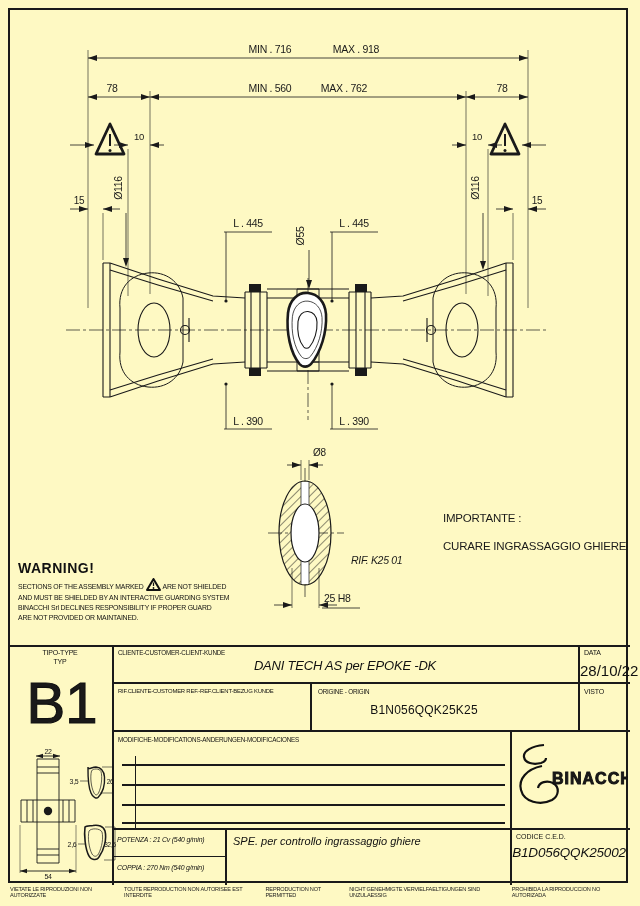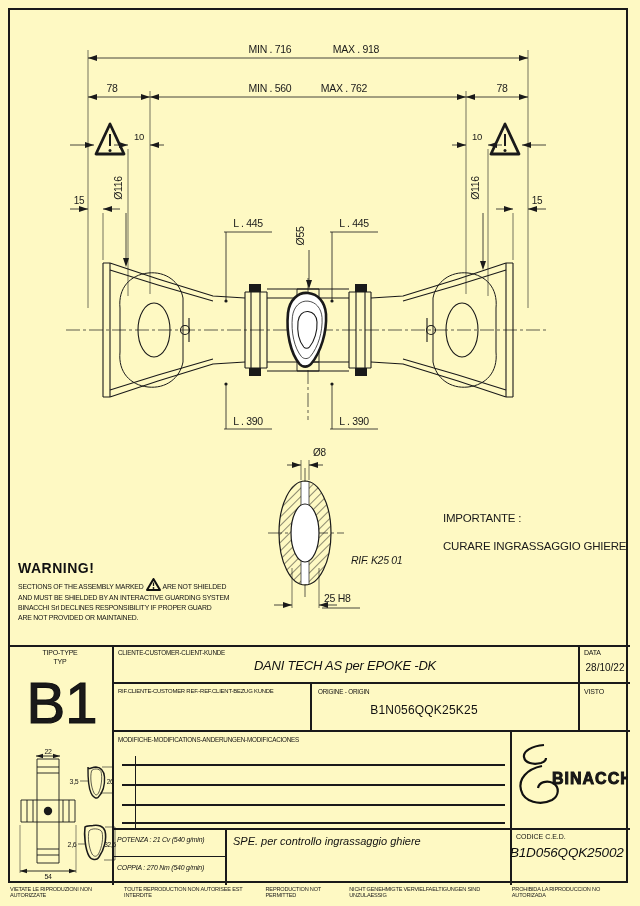"28/10/22" div.lbl { font-size: 10px -> 15px }
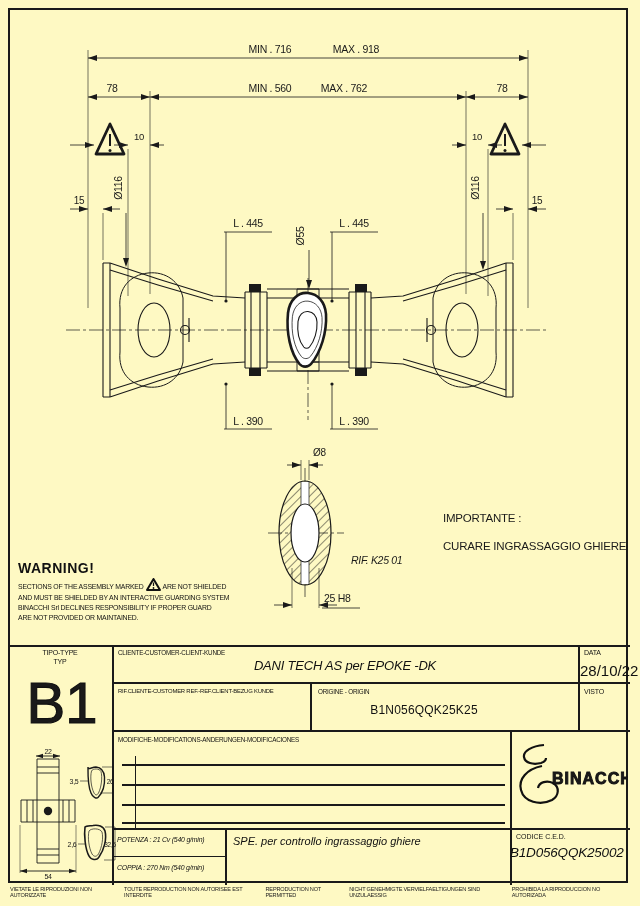"B1D056QQK25002" div.lbl { width: 98px -> 118px }
